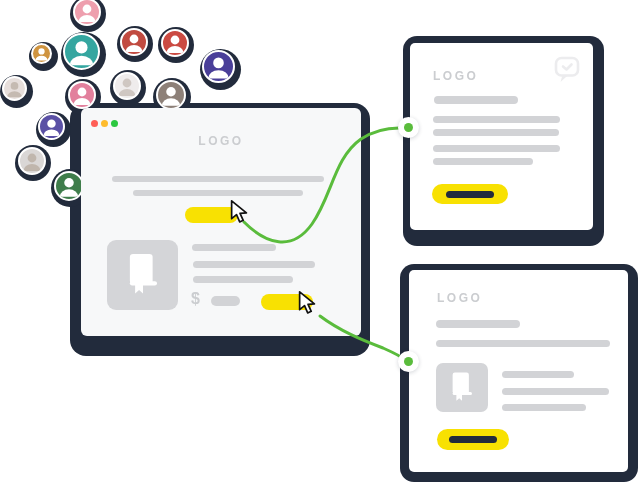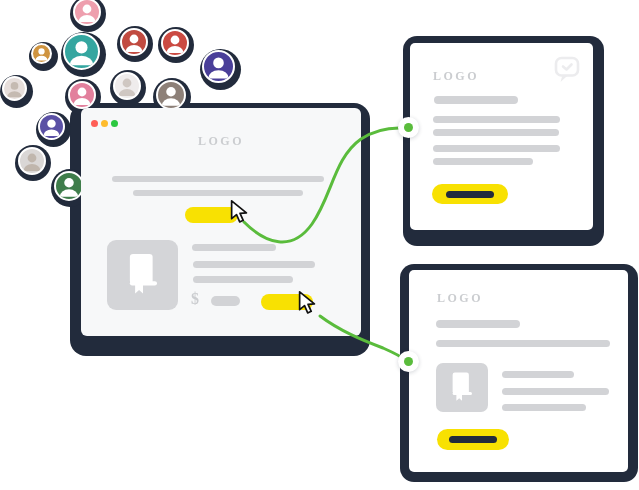"LOGO" .content { font-family: Liberation Serif, serif -> none }
